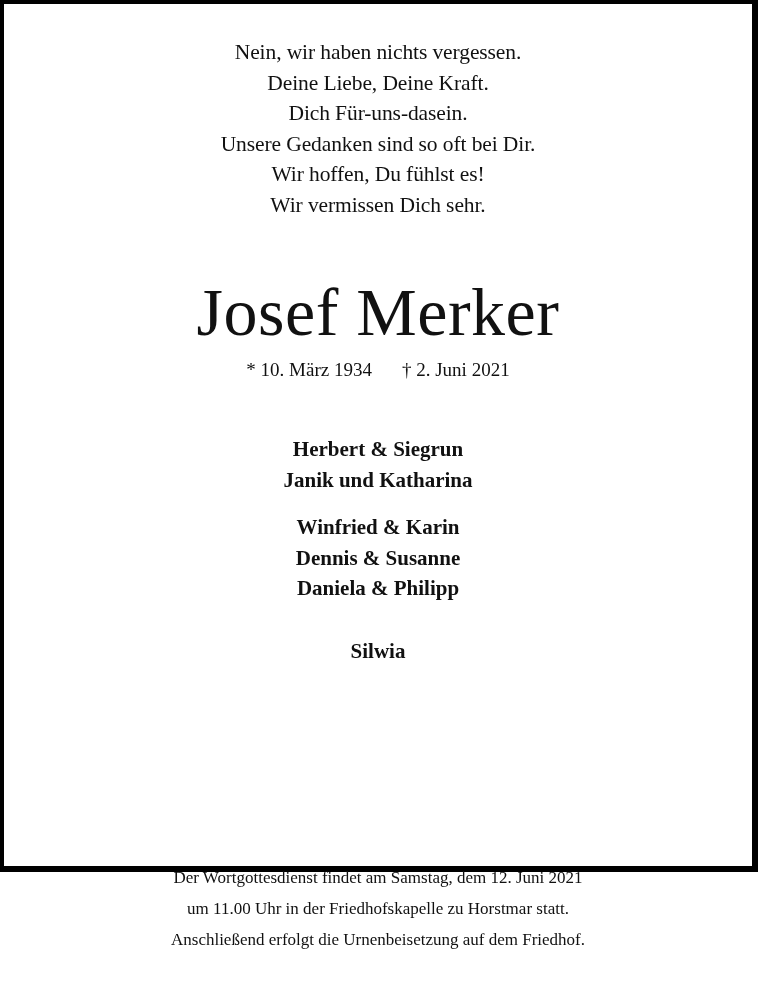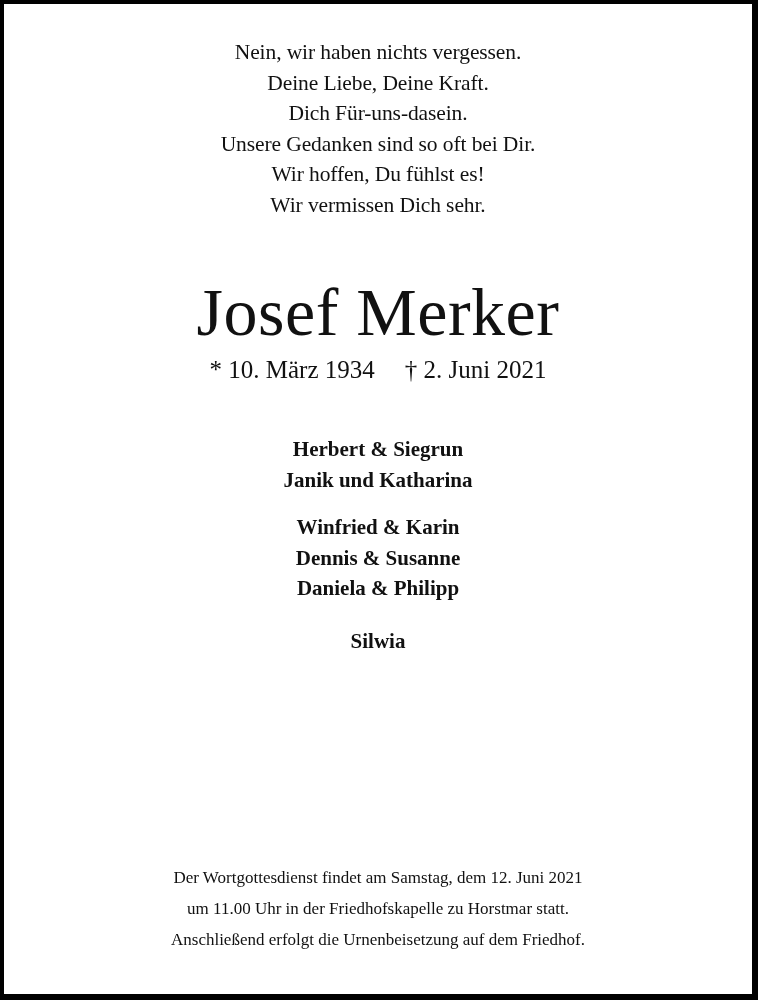"Nein, wir haben nichts vergessen." .frame { height: 1000px -> 872px }
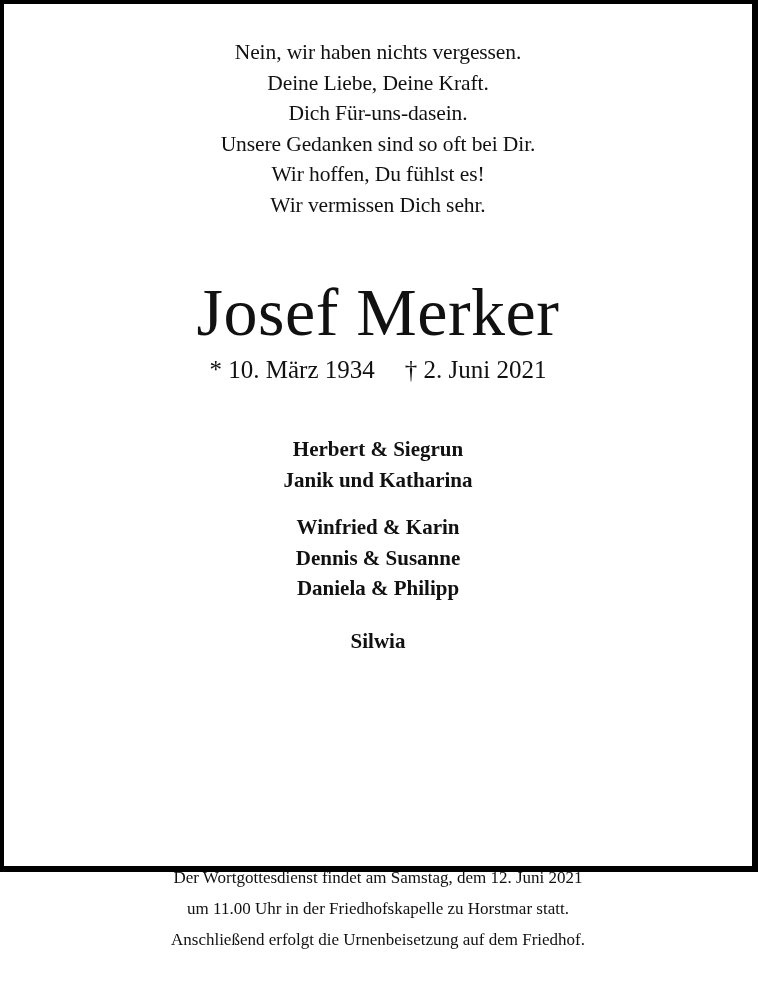"* 10. März 1934 †" .dates { font-size: 25px -> 19px }
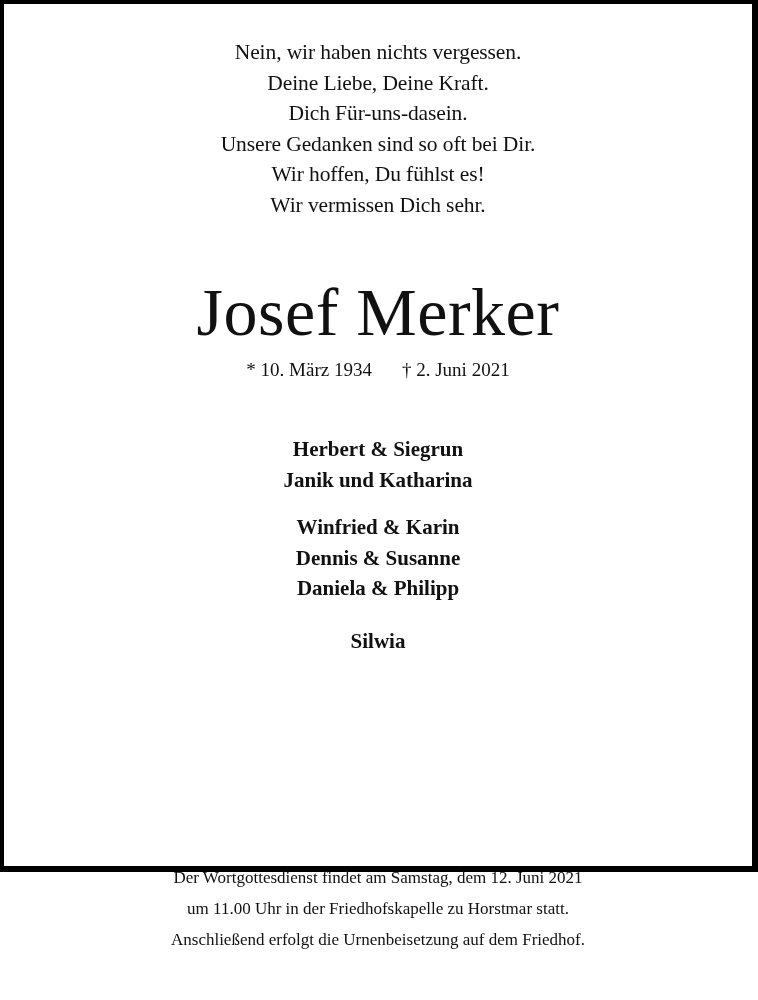"Silwia" .group.last { margin-top: 22px -> 32px }
